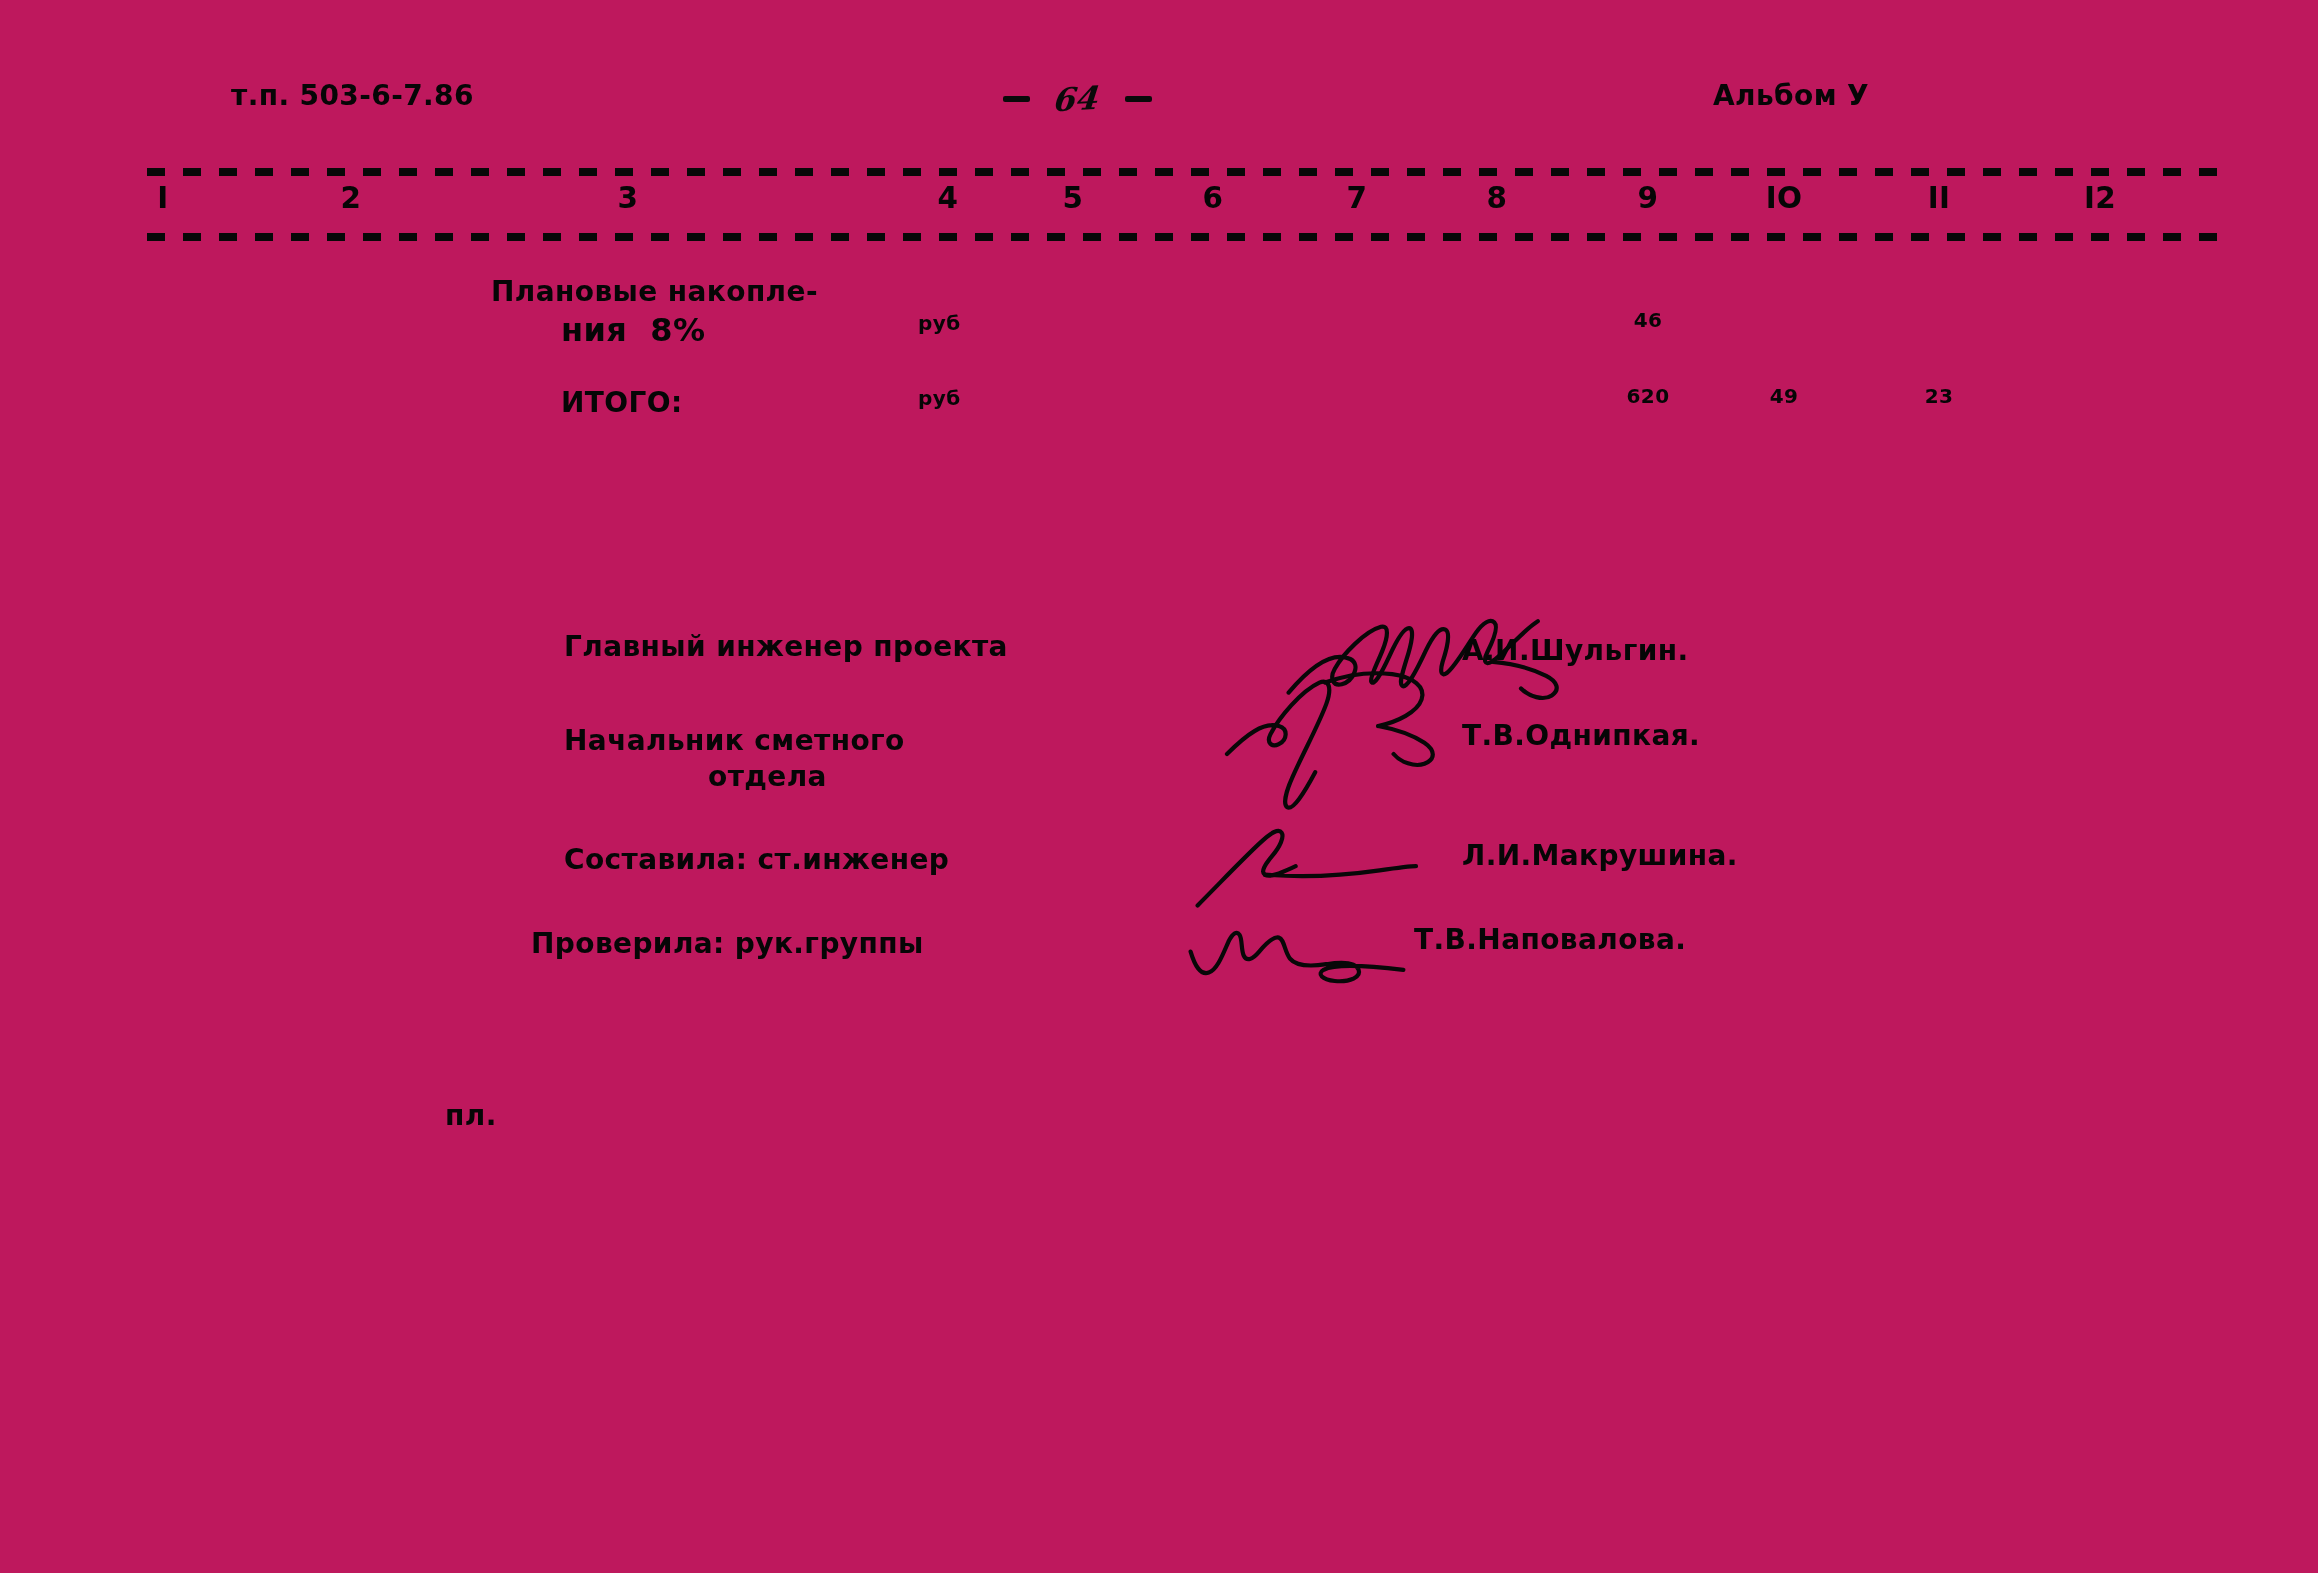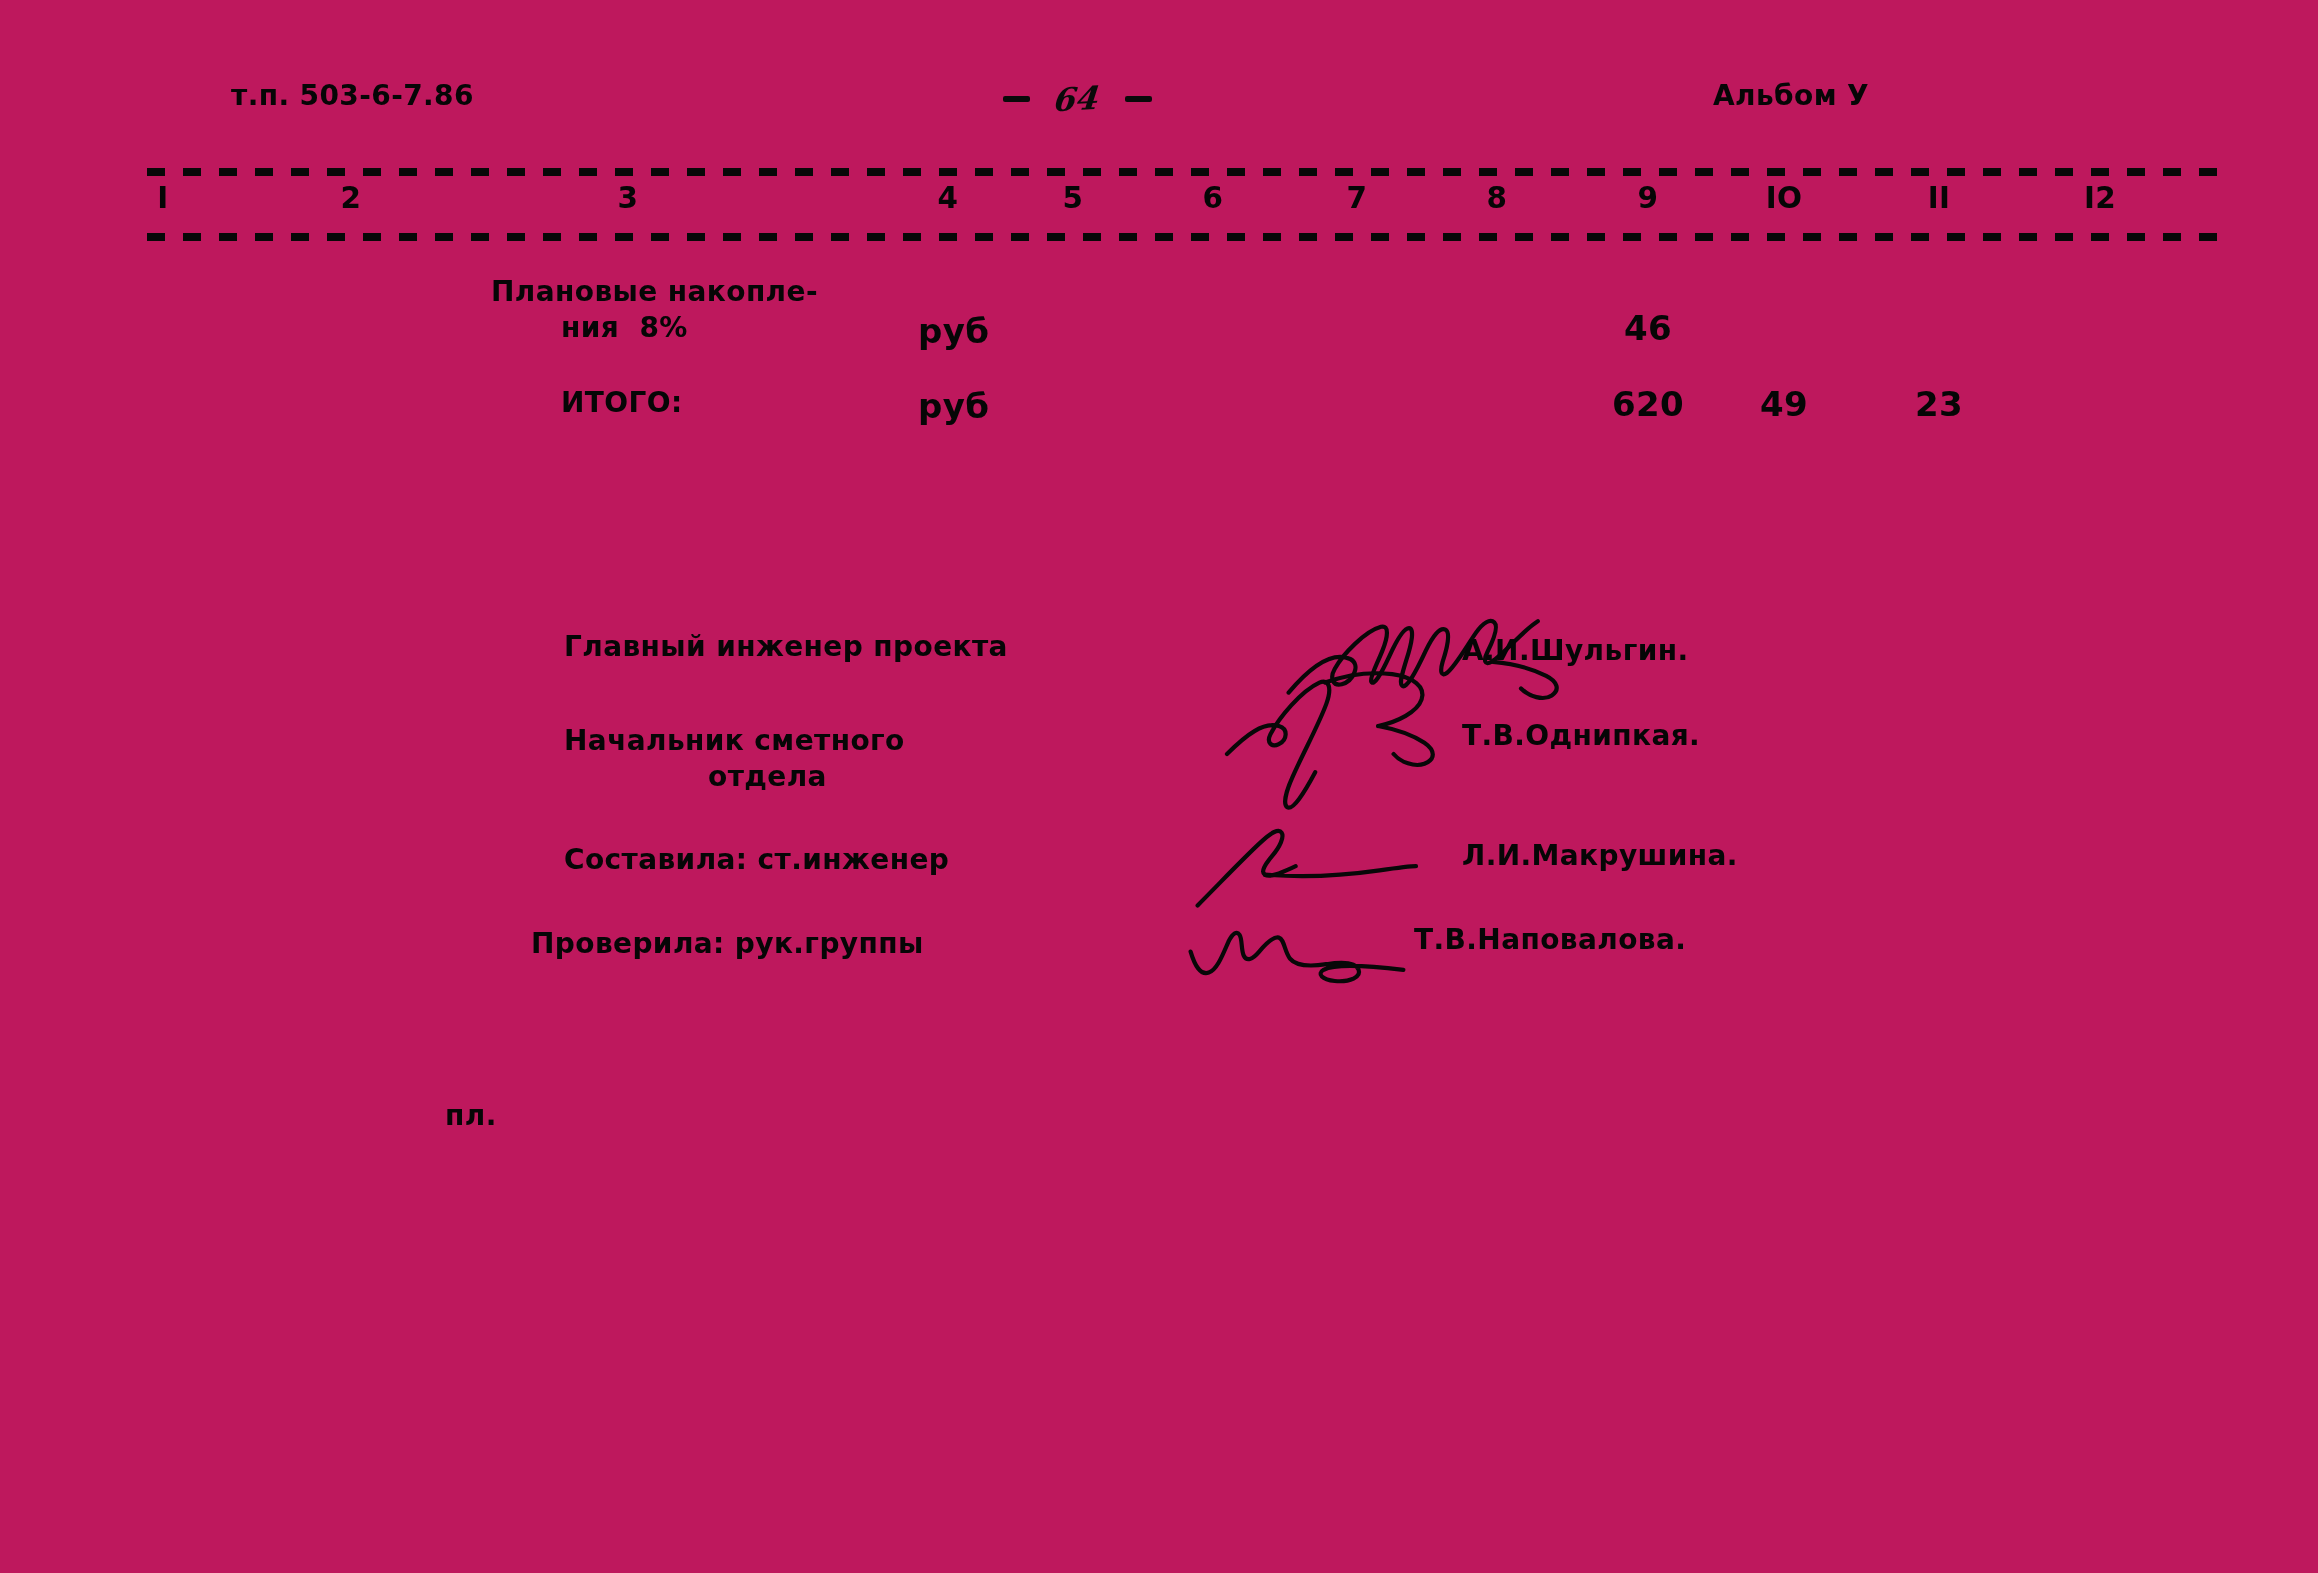"ния 8%" .rowlabel-l2 { font-size: 28px -> 32px }
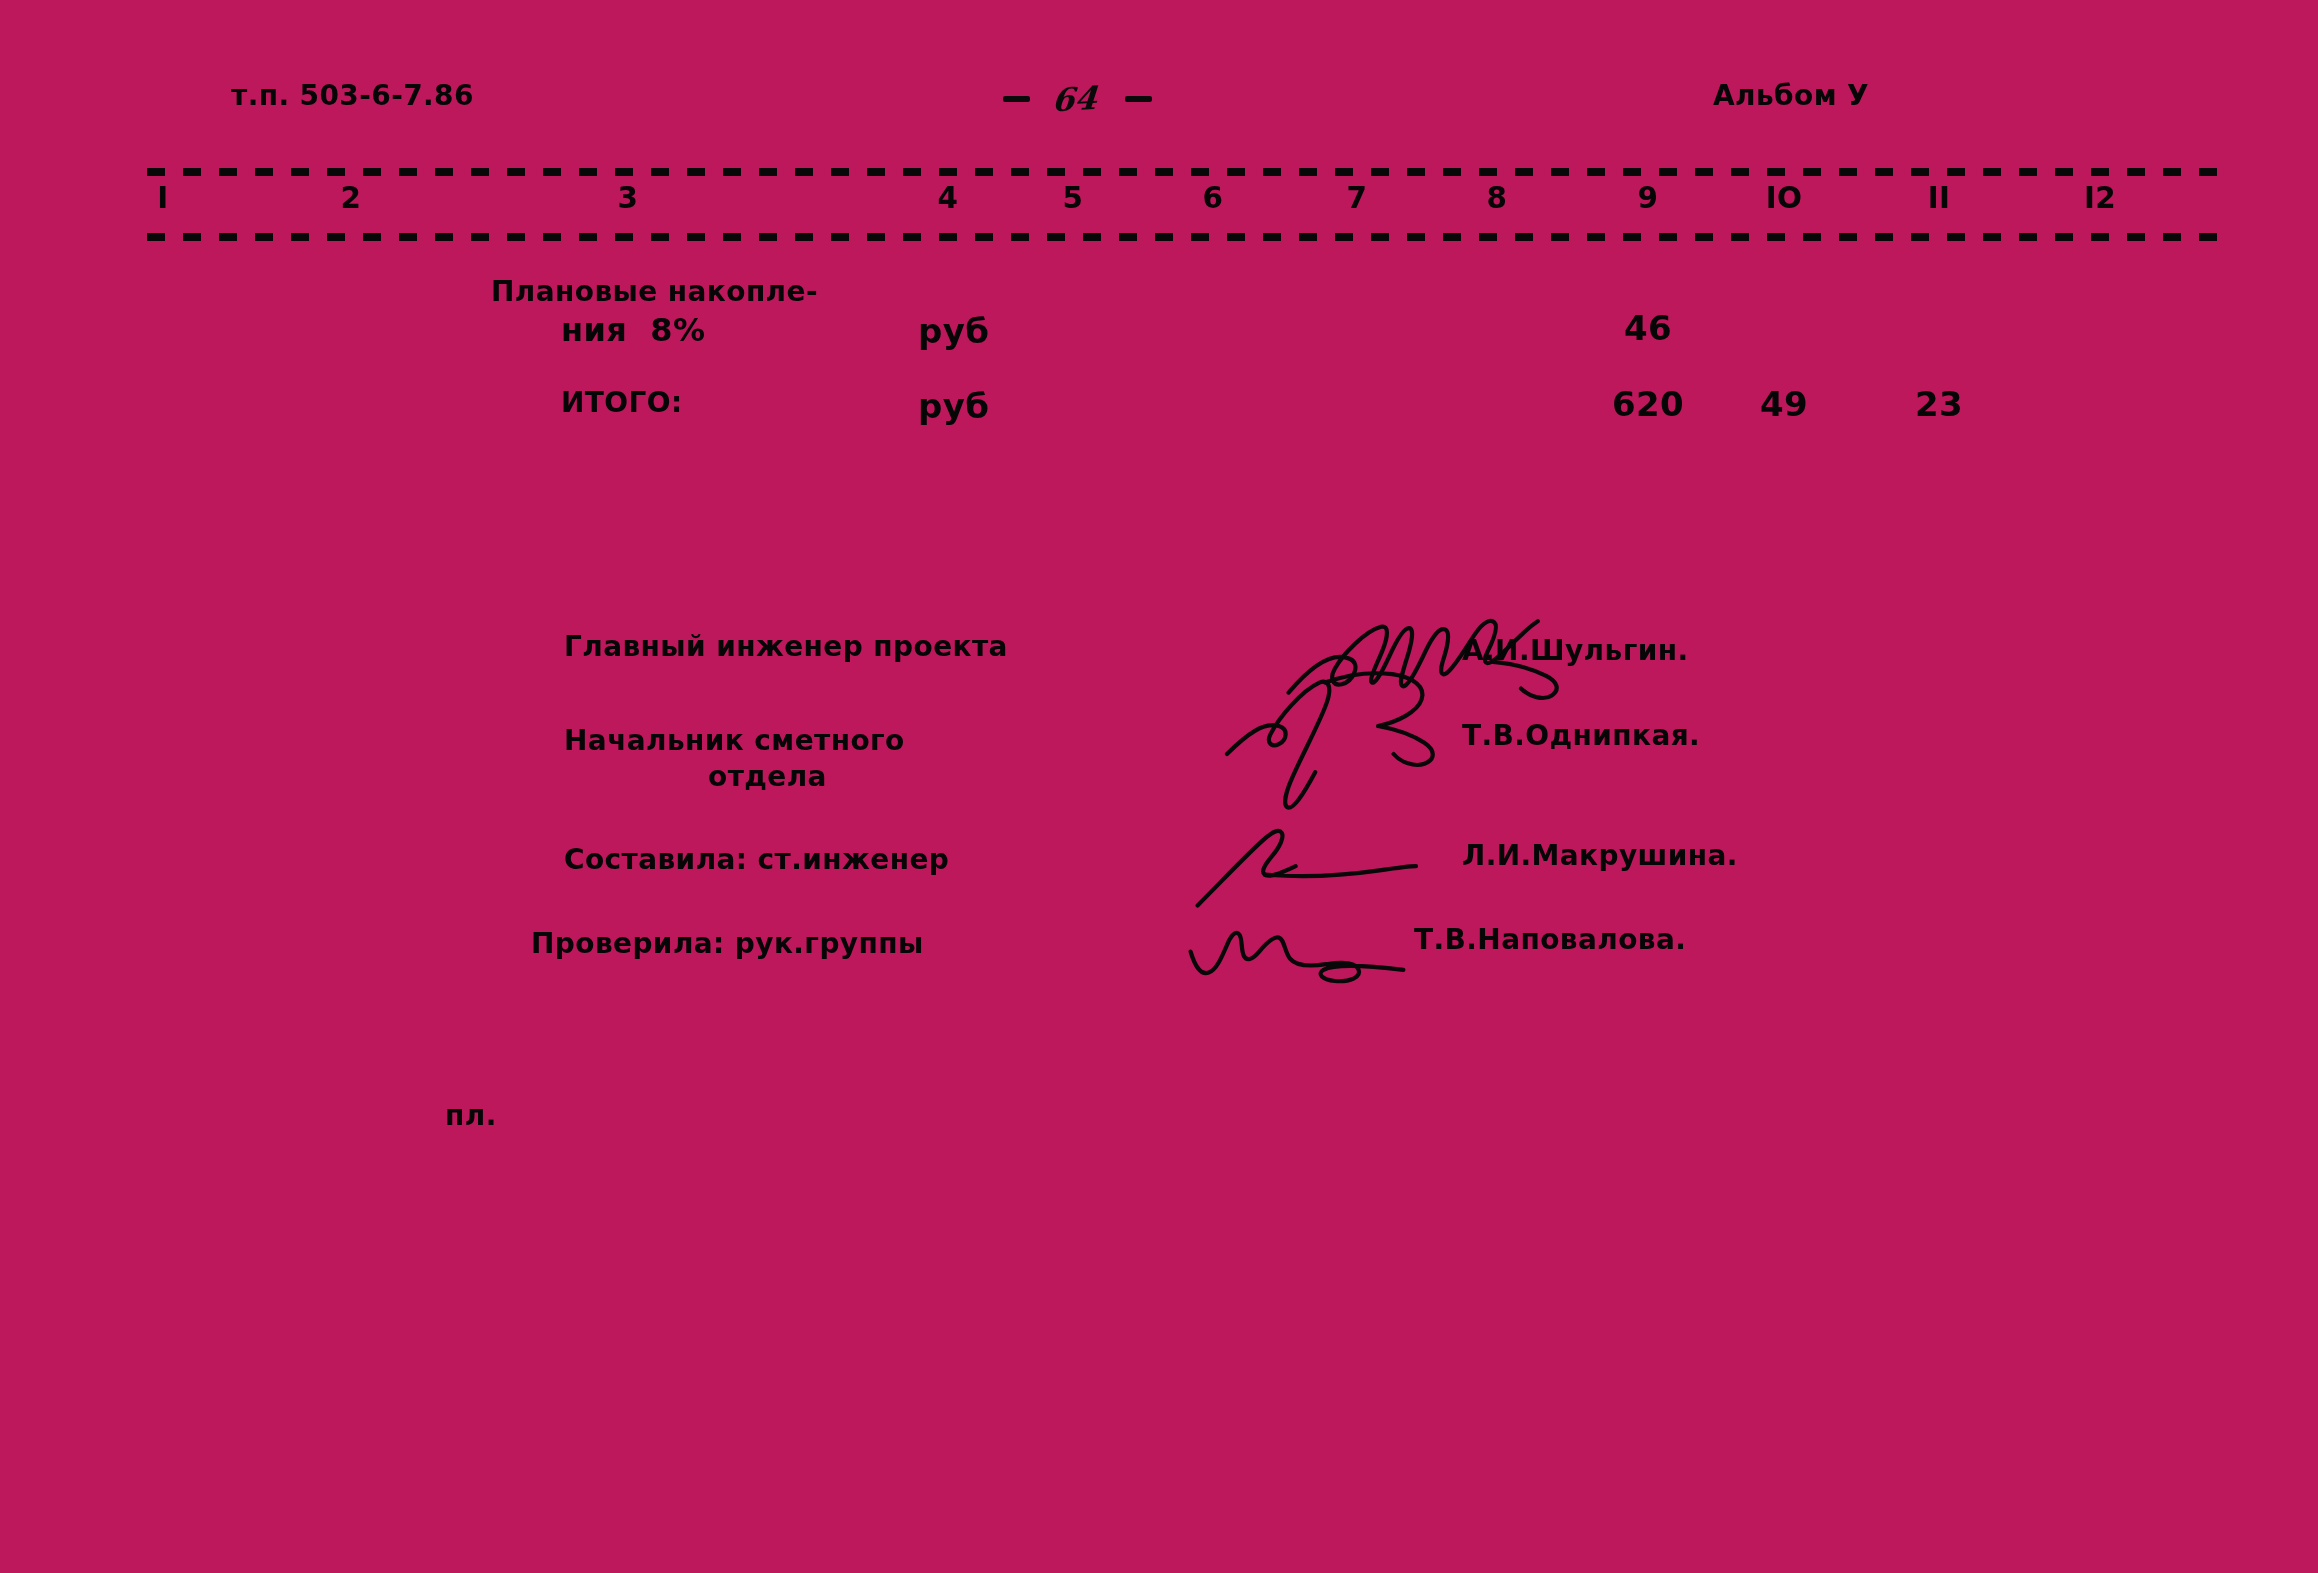"руб" .cell { font-size: 34px -> 20px }
